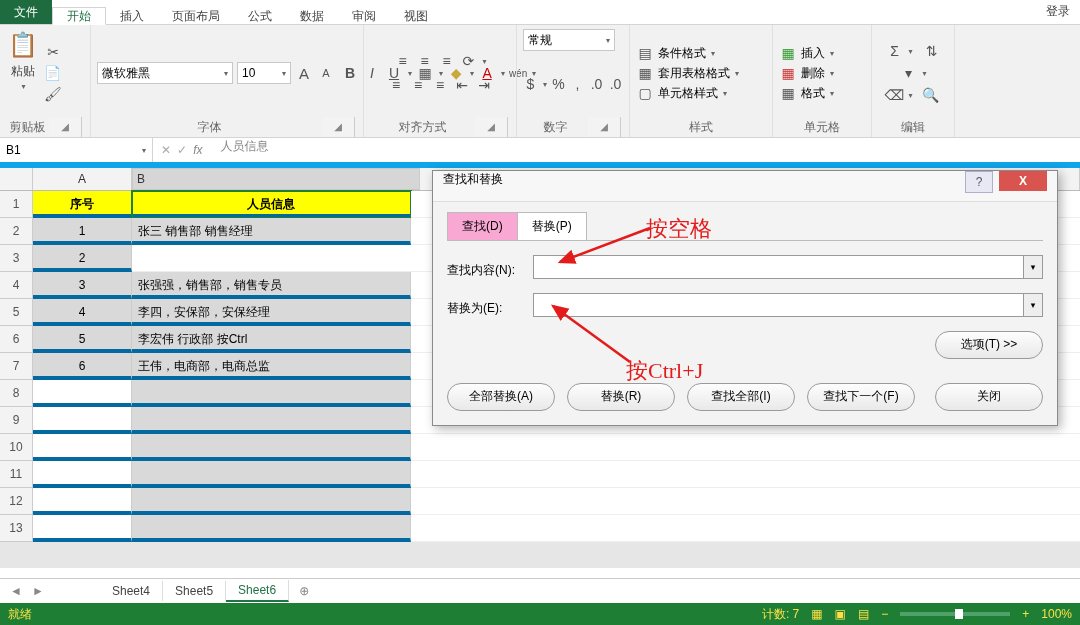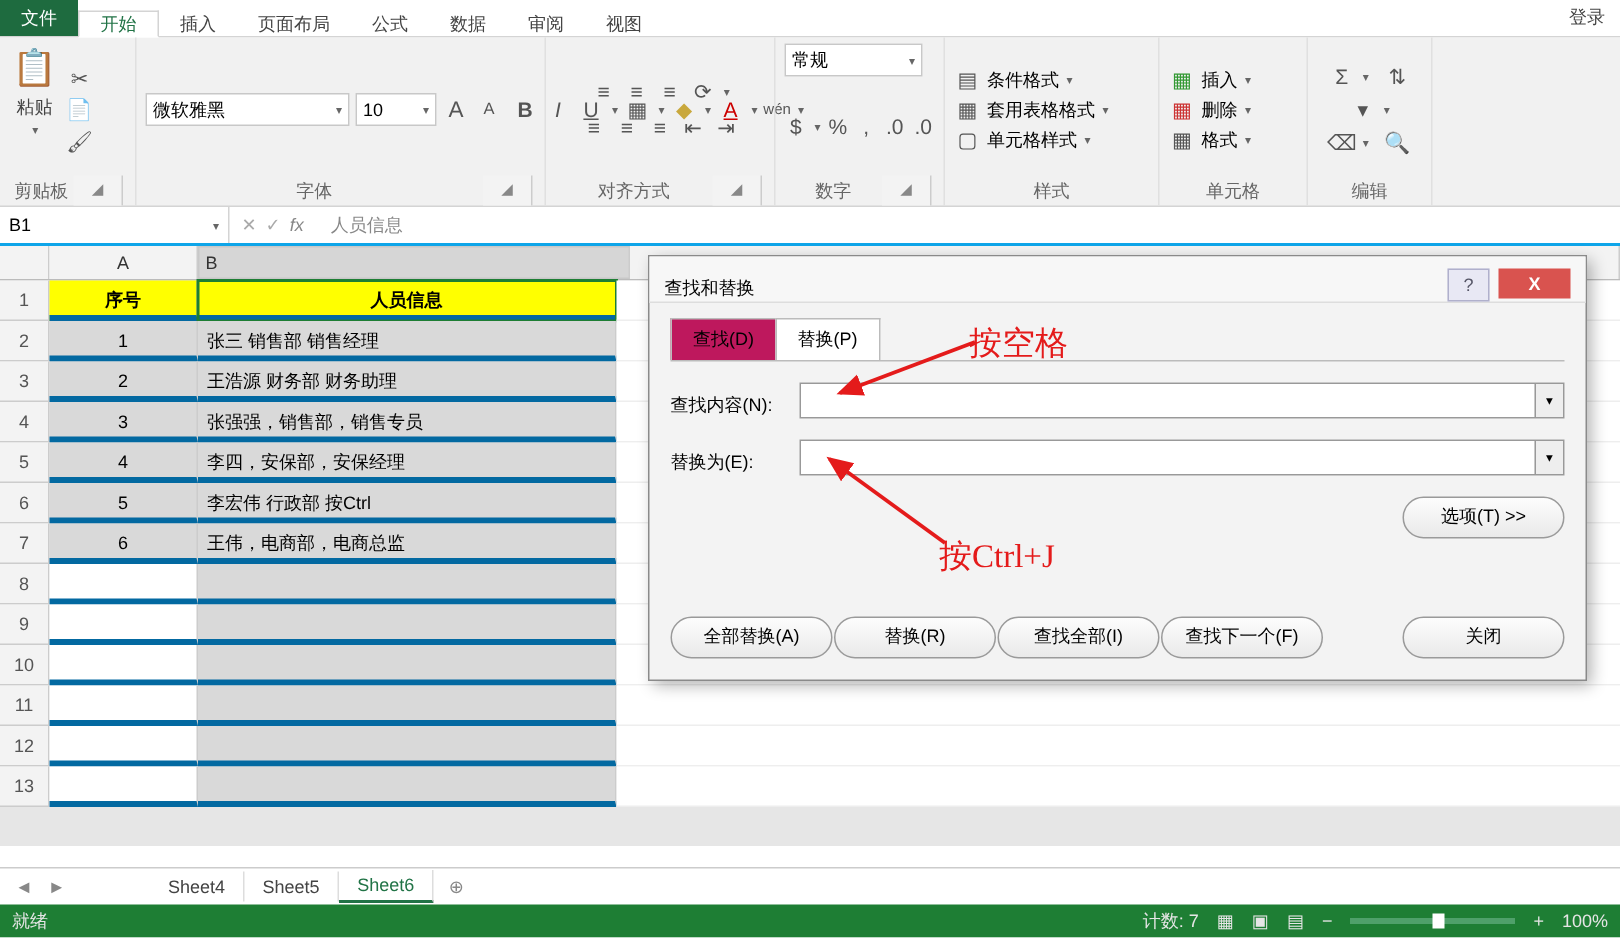"B1" .namebox-row { align-items: center -> none; border-bottom: 2px solid #0ea5e9 -> 6px solid #0ea5e9 }
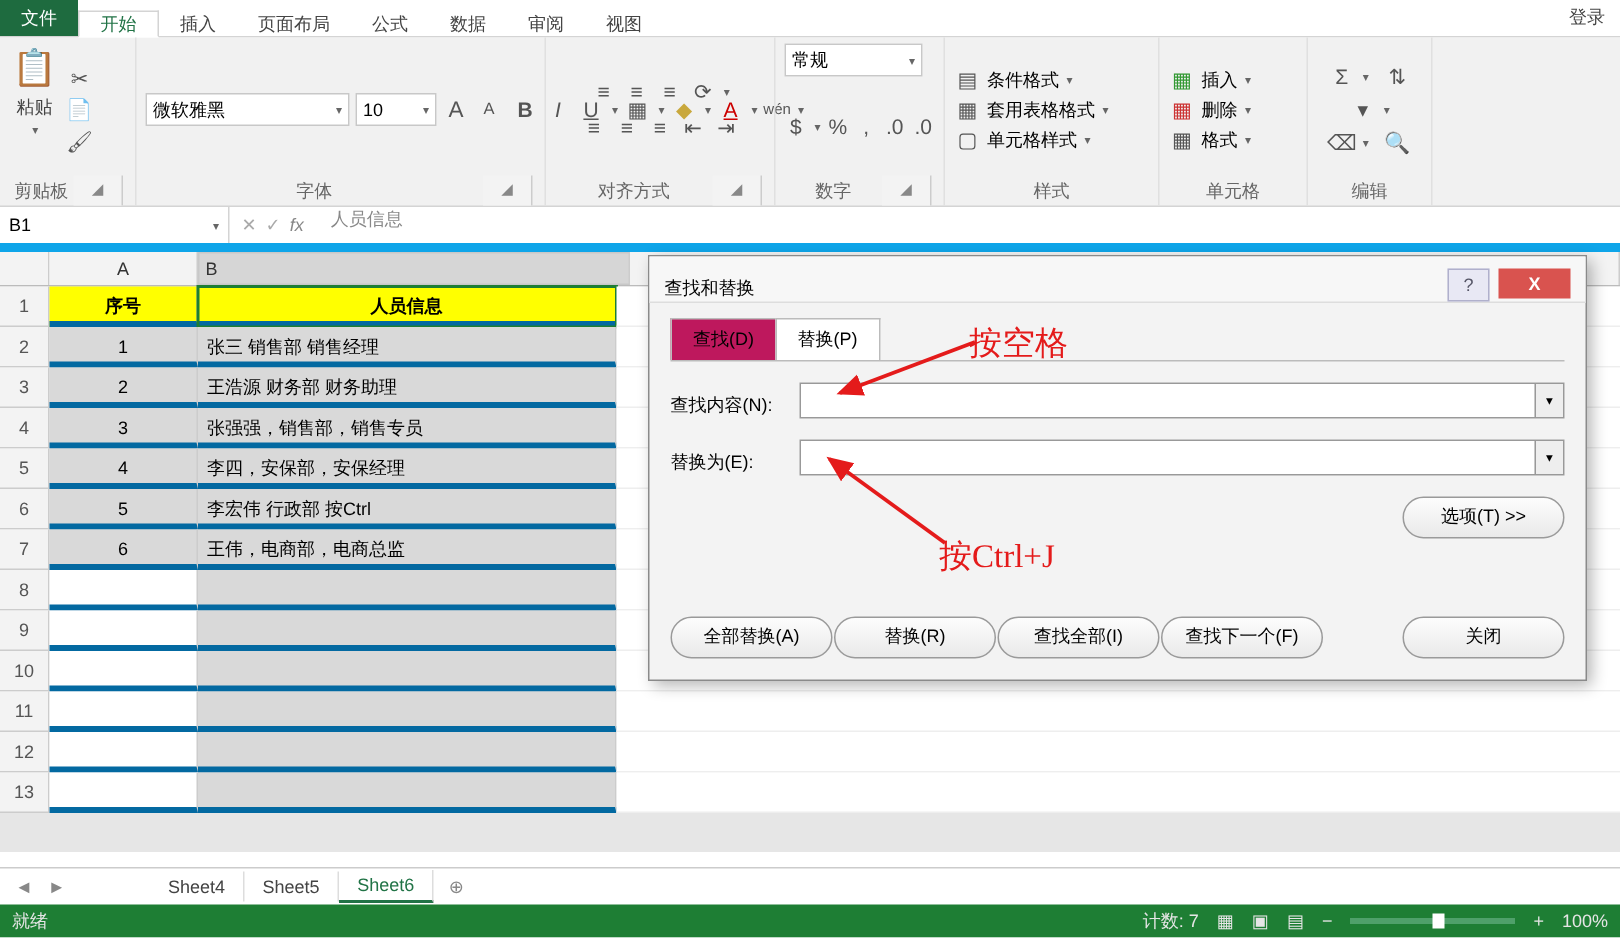"查找和替换" .dlg-title { align-items: flex-end -> flex-start }
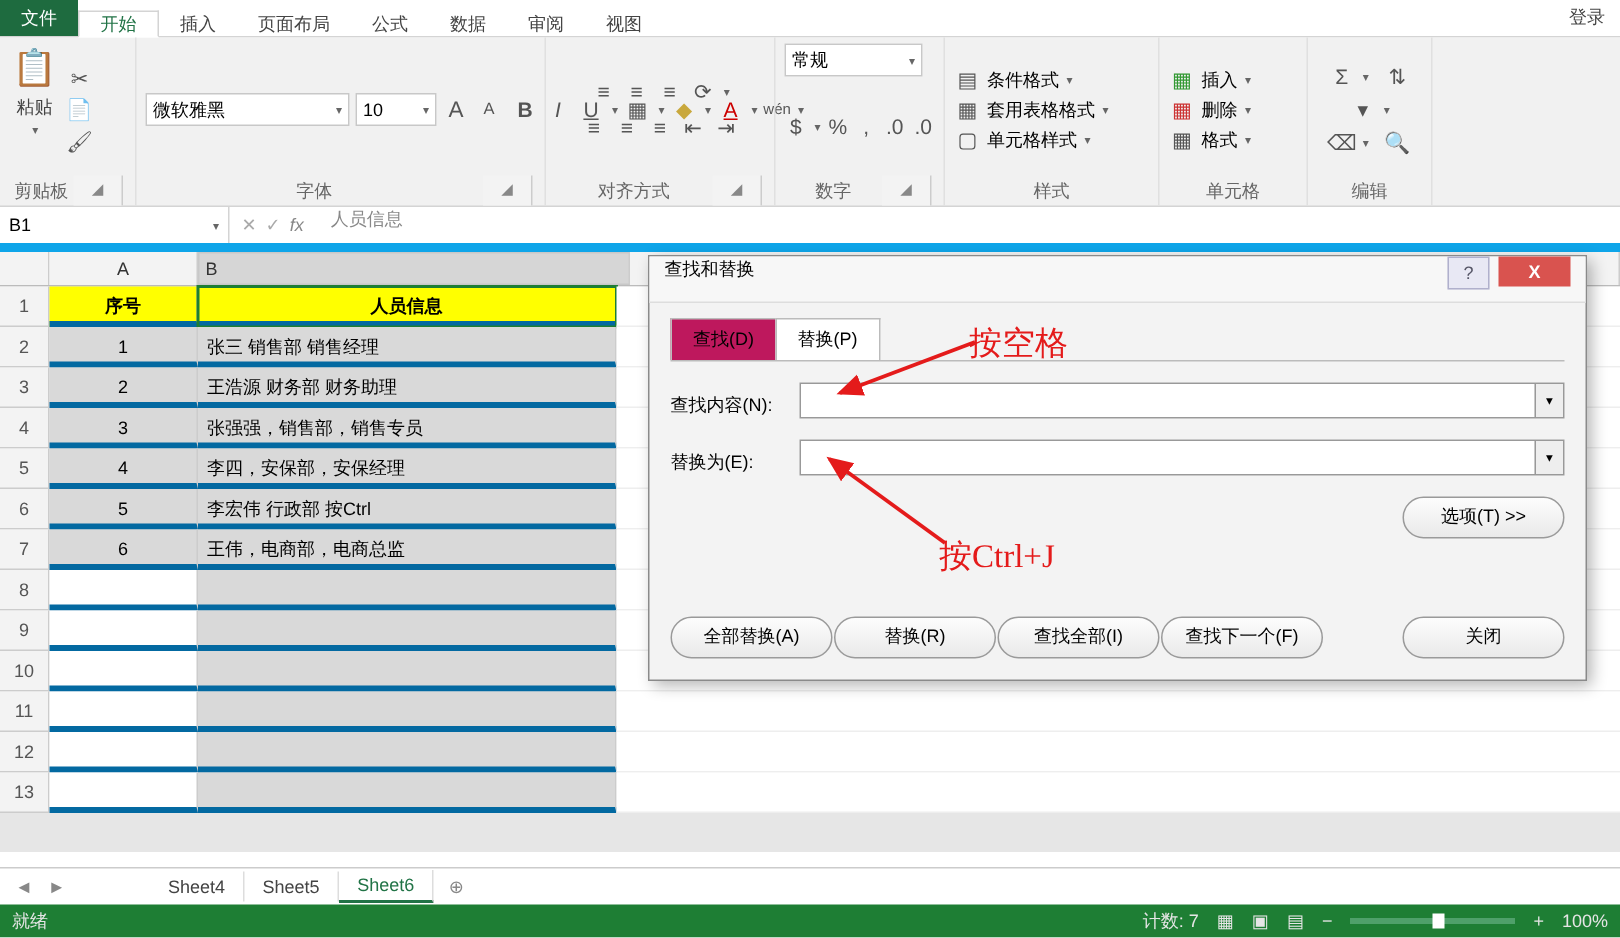"查找(D)" .dlg-tab { background: #be185d -> #f9a8d4 }
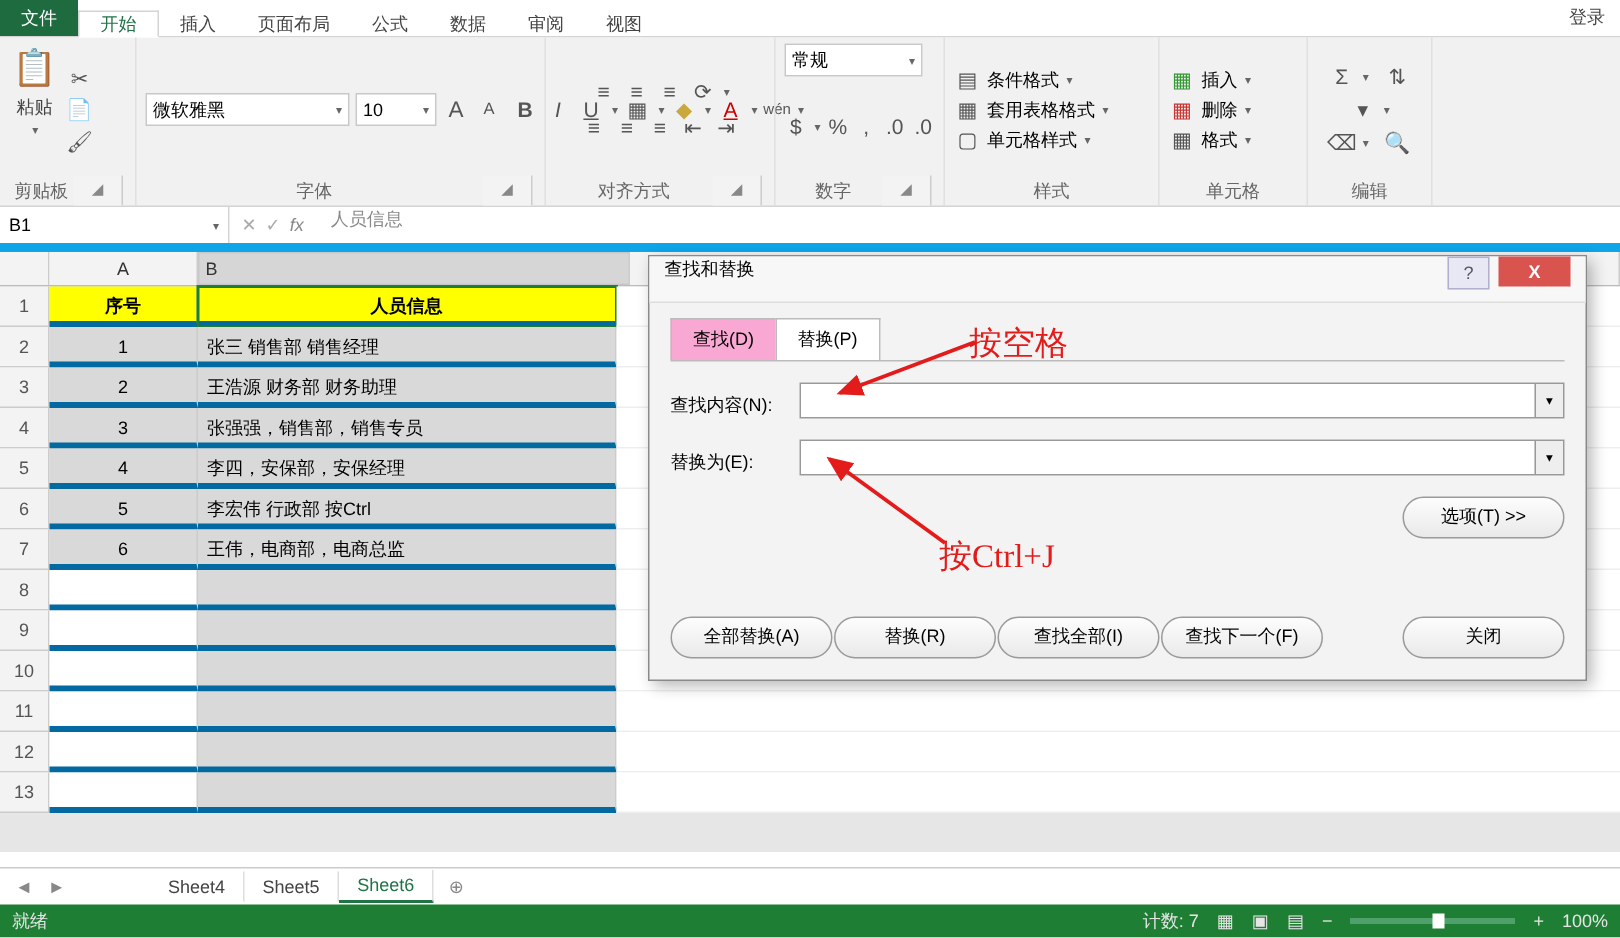"王浩源 财务部 财务助理" div.cell { html: <div>王浩源 财务部 财务助理</div> -> none }
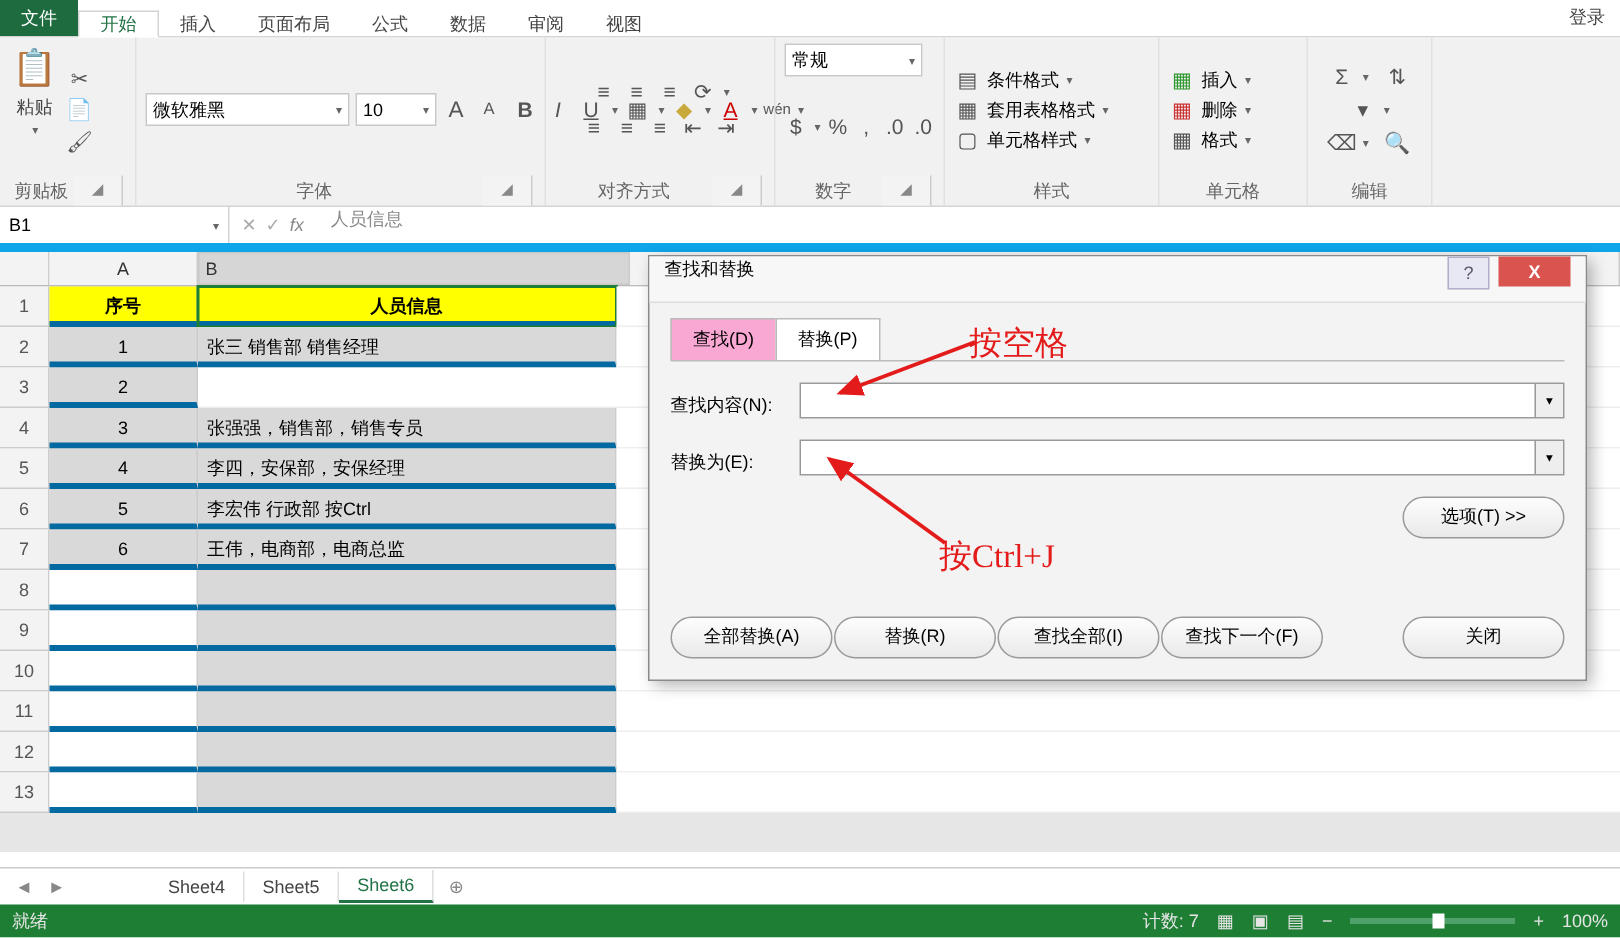"全部替换(A)" .dlg-buttons { gap: 1px -> 12px; margin-top: 52px -> 24px }
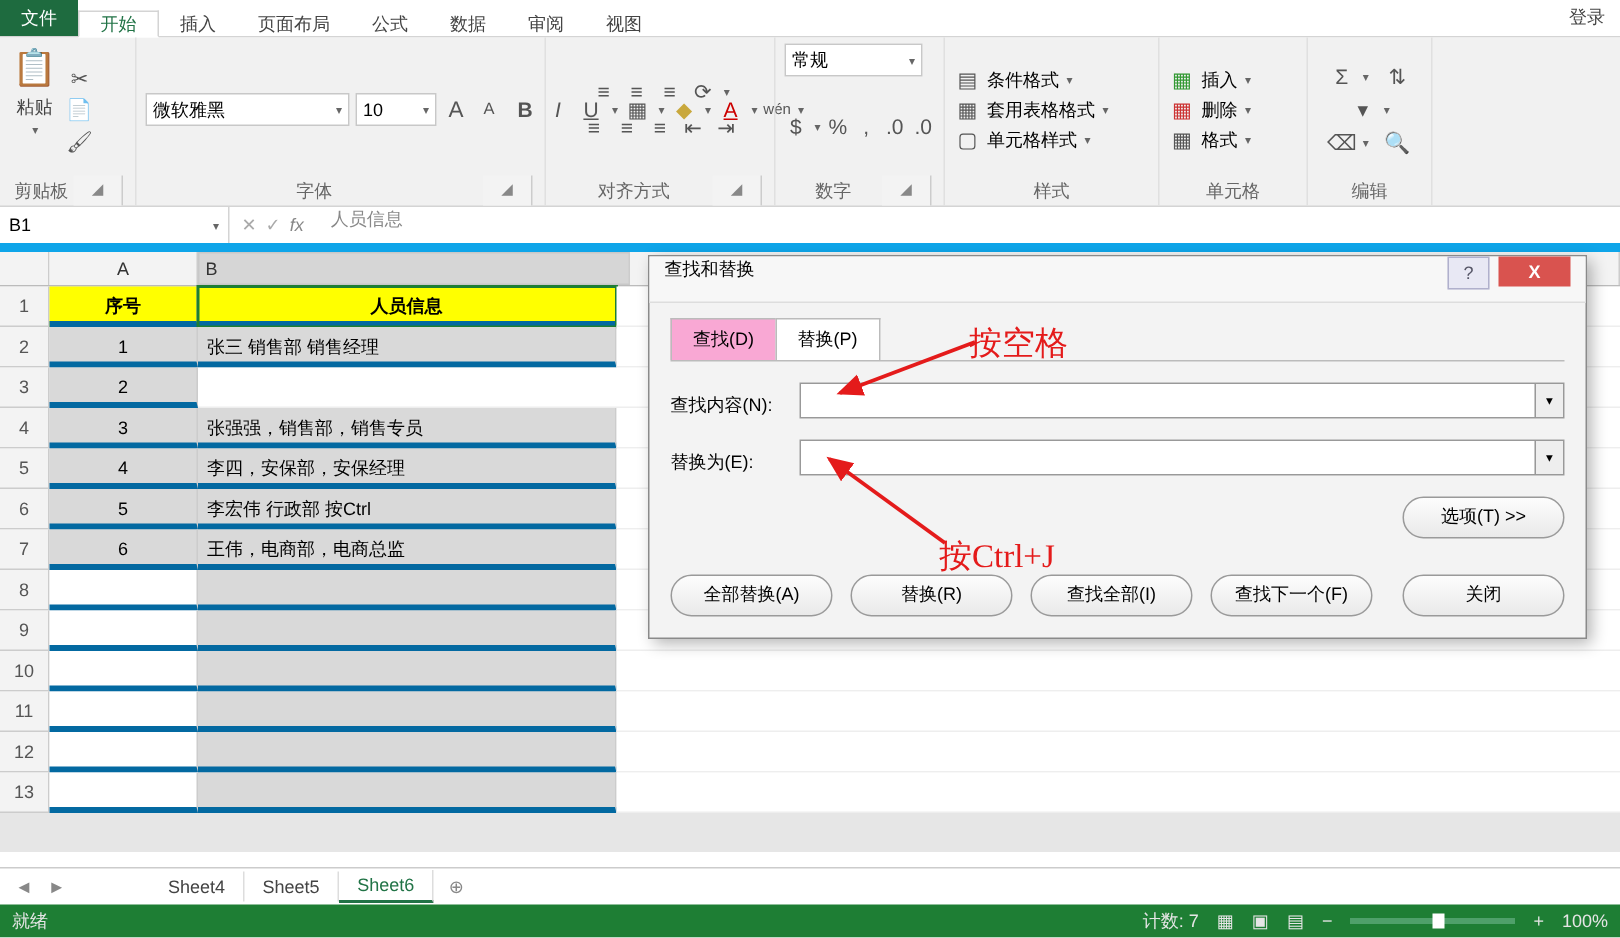"就绪" .statusbar { color: #e5e5e5 -> #fde047 }
